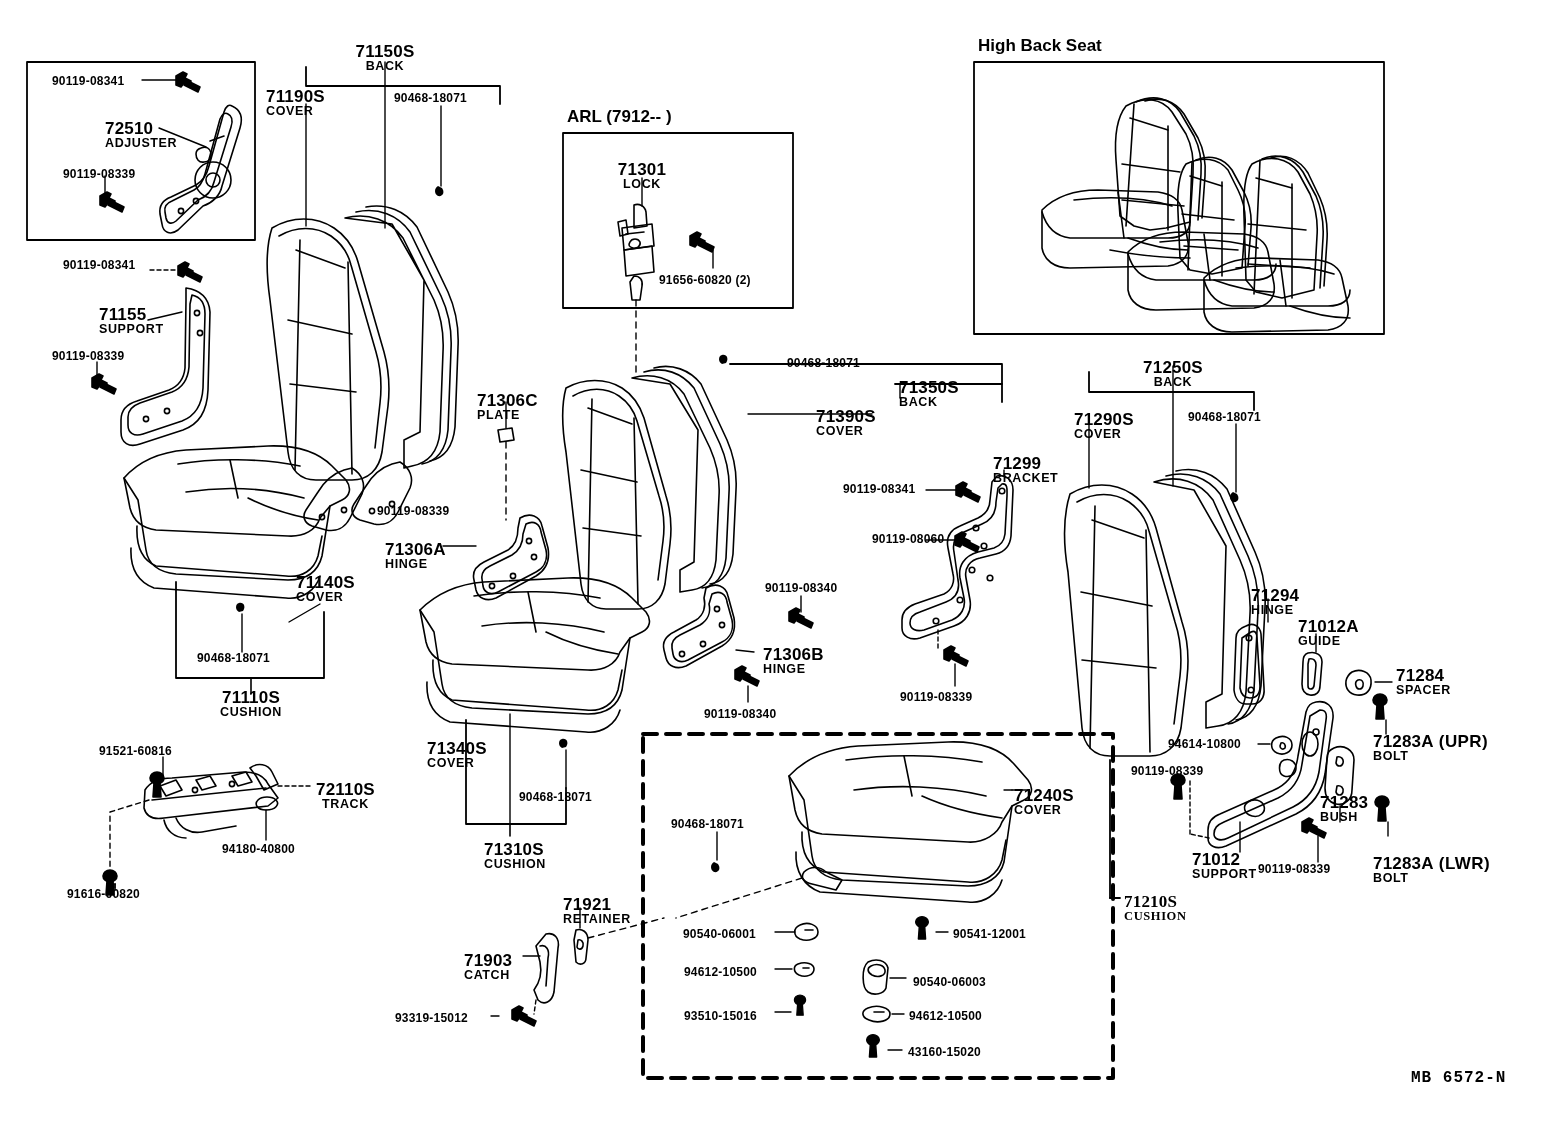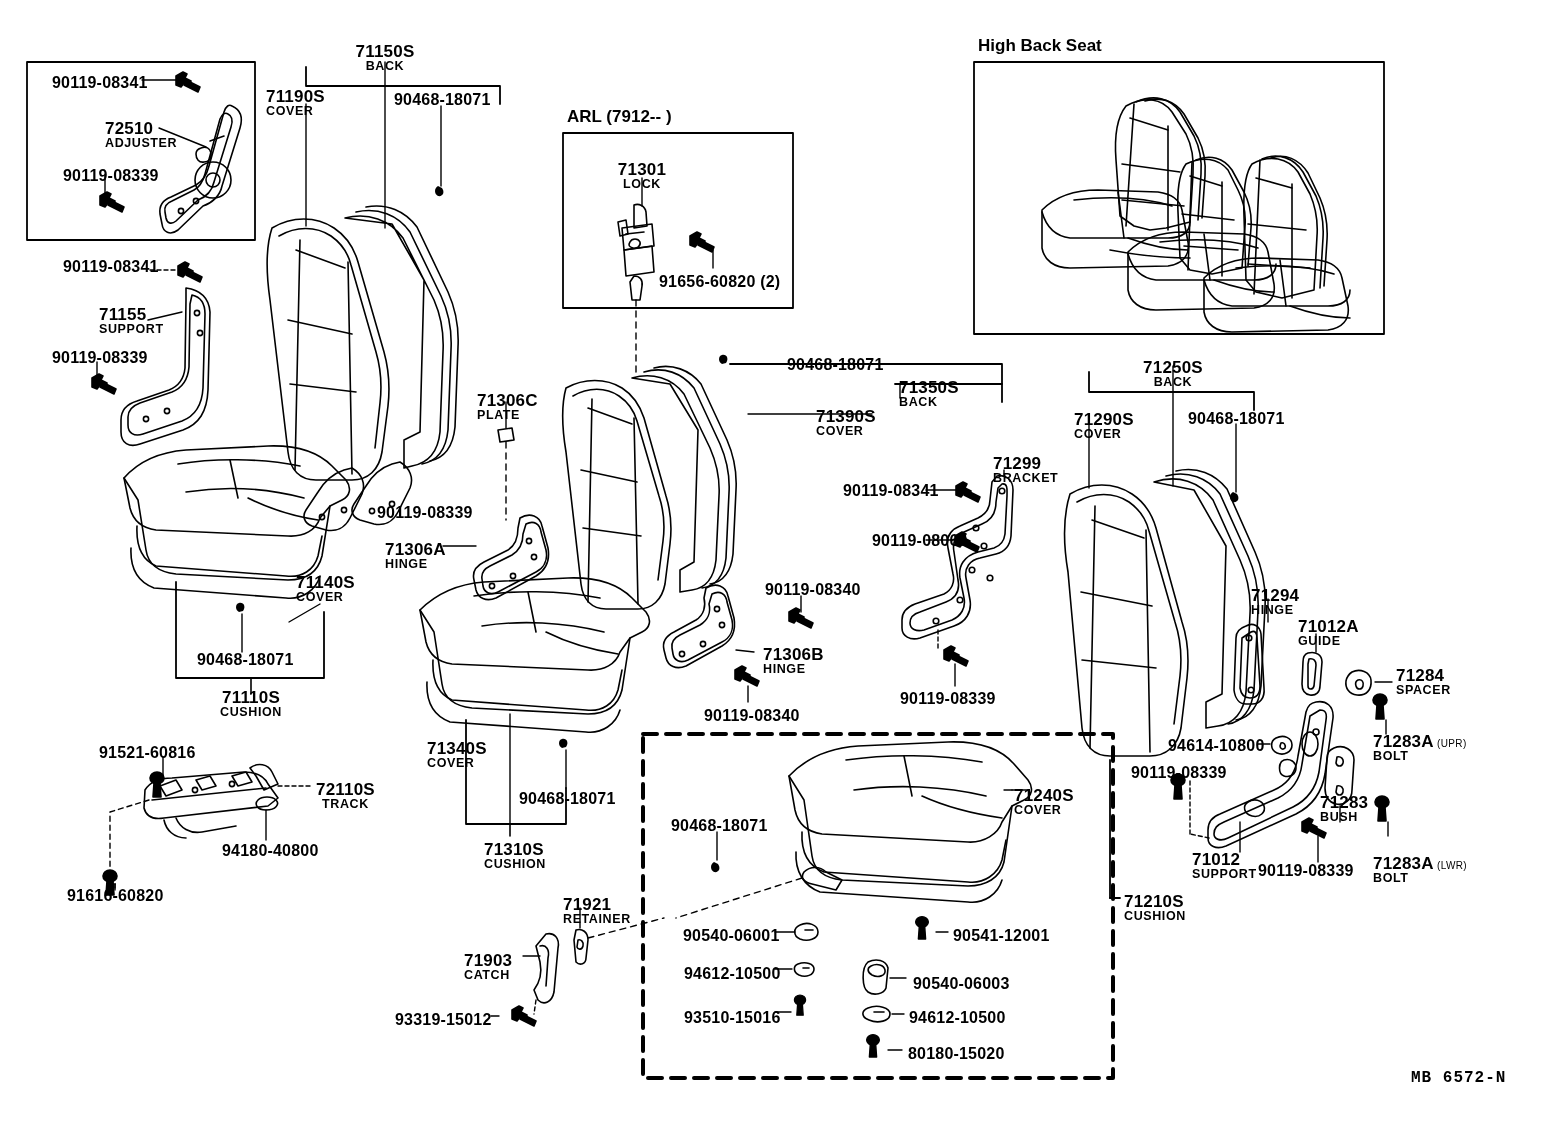"90119-08341" .pn2 { font-size: 16px -> 12px }
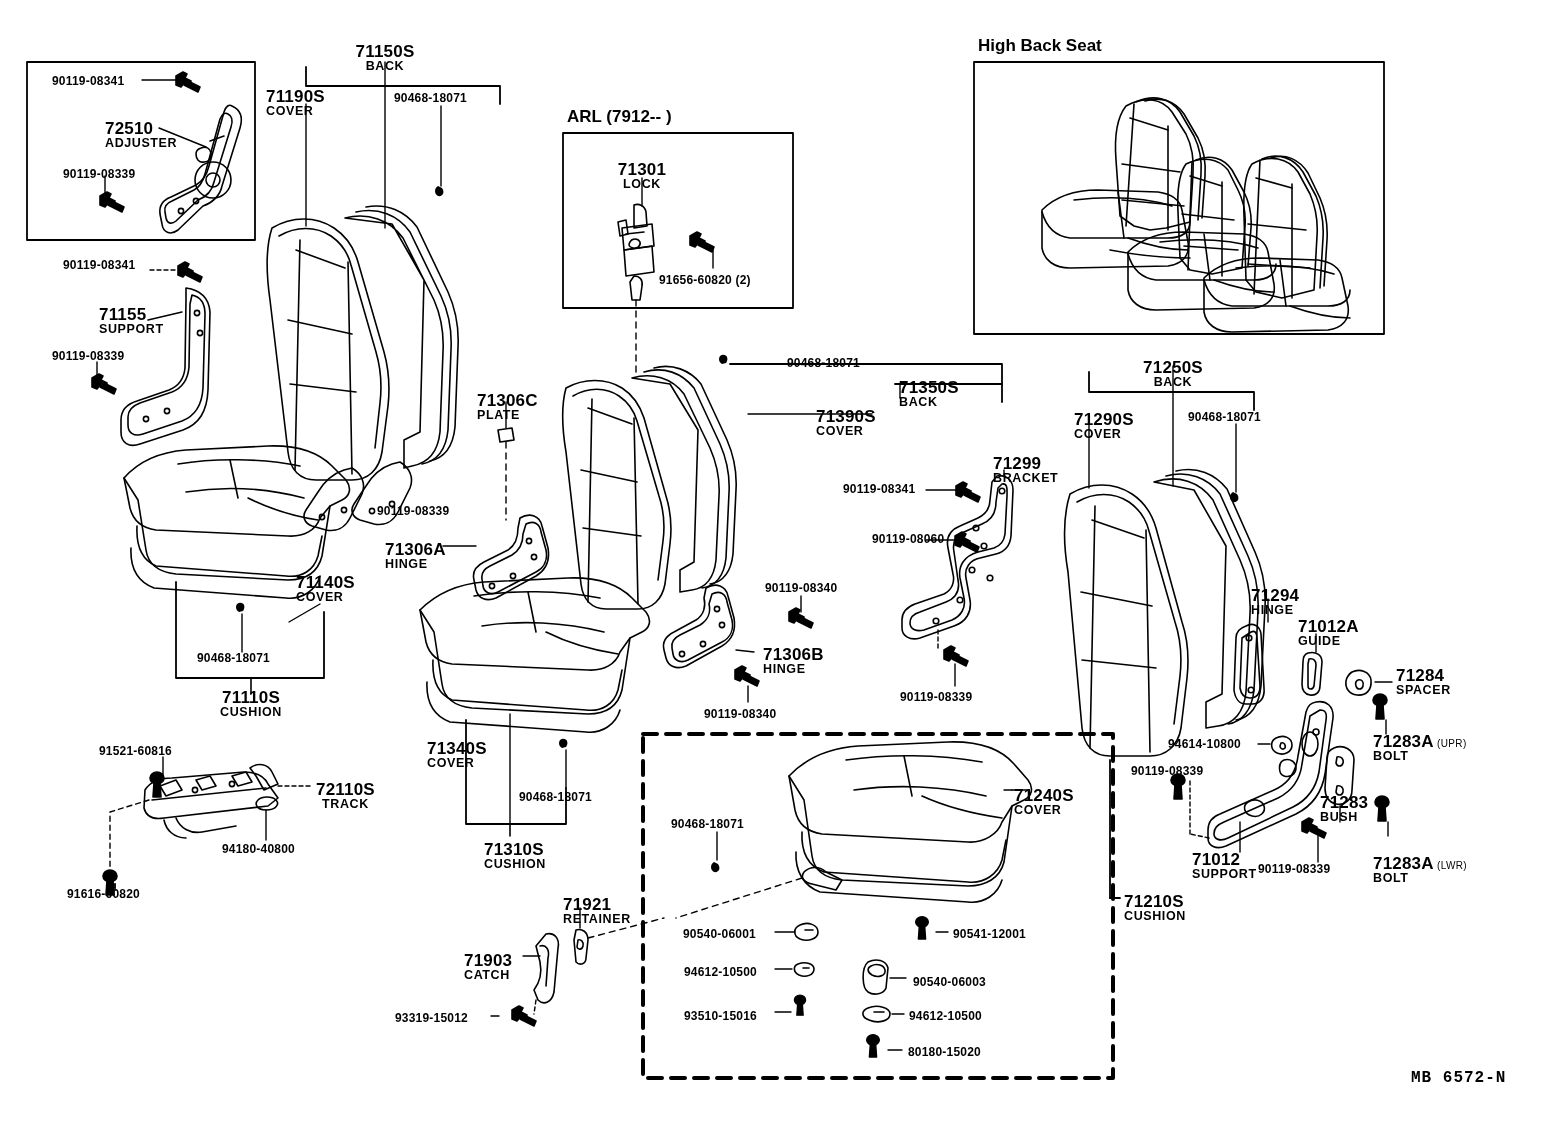"(UPR)" .suffix { font-size: 10px -> 17px; font-weight: normal -> bold }
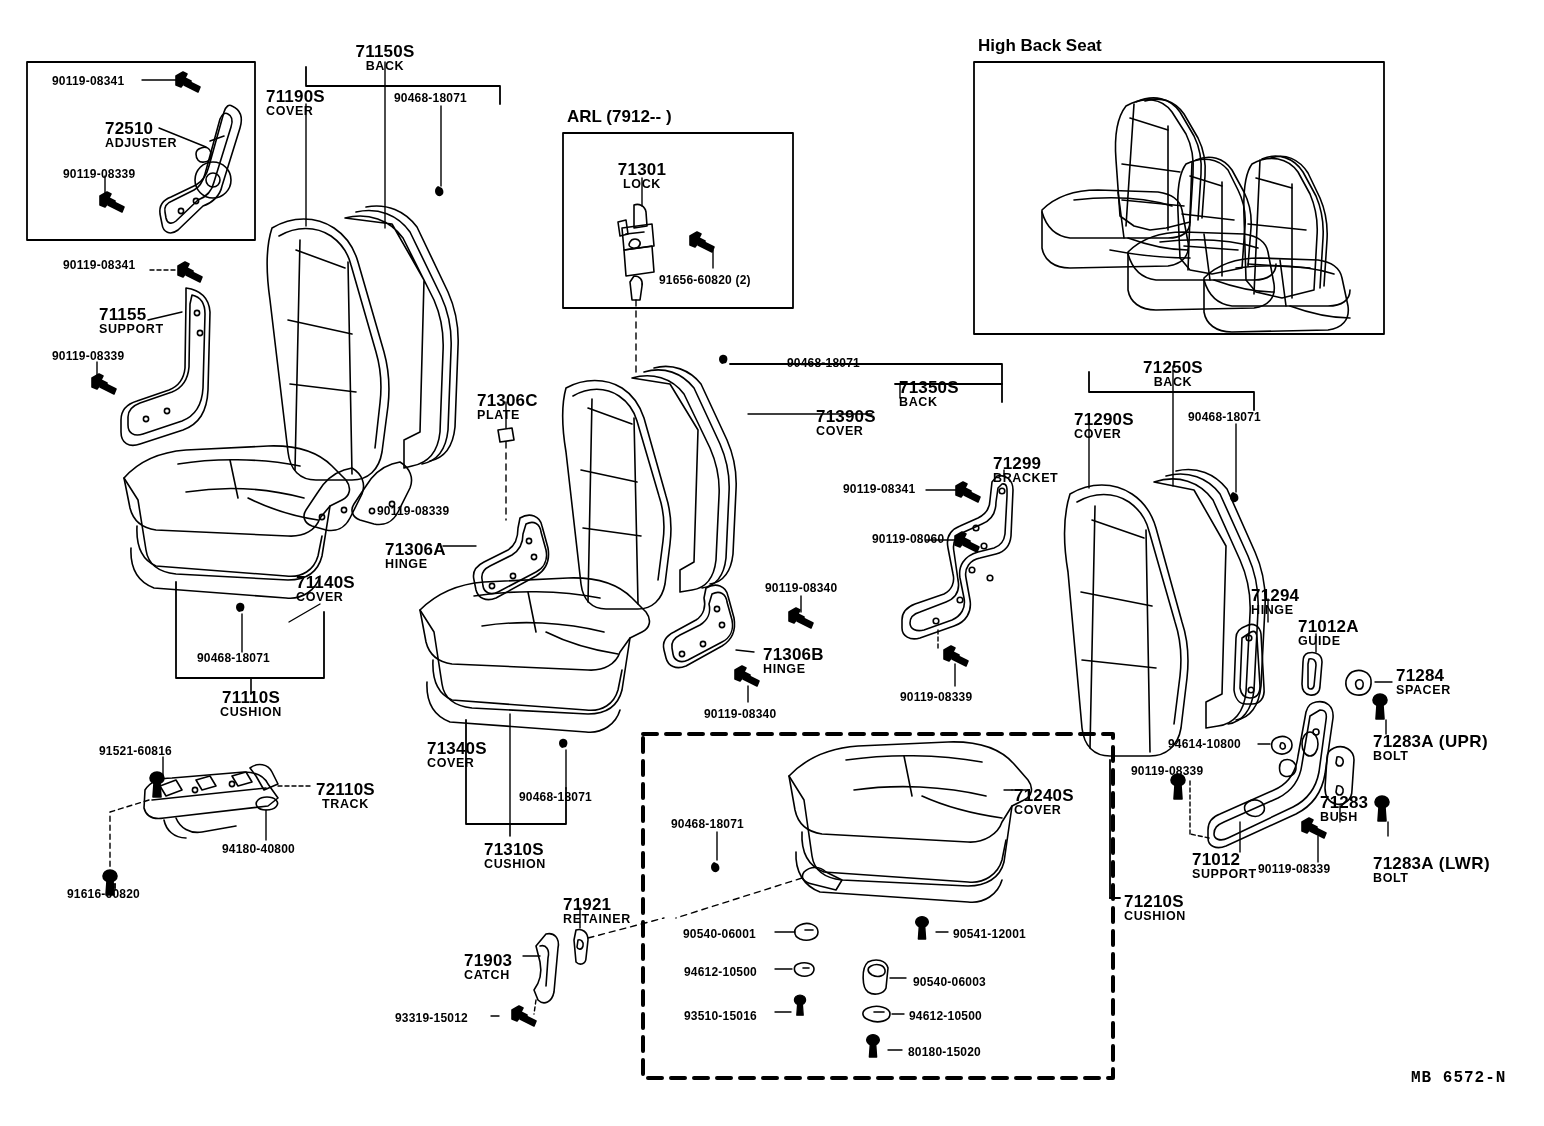"71210S" div.lbl { font-family: none -> Liberation Serif, serif }
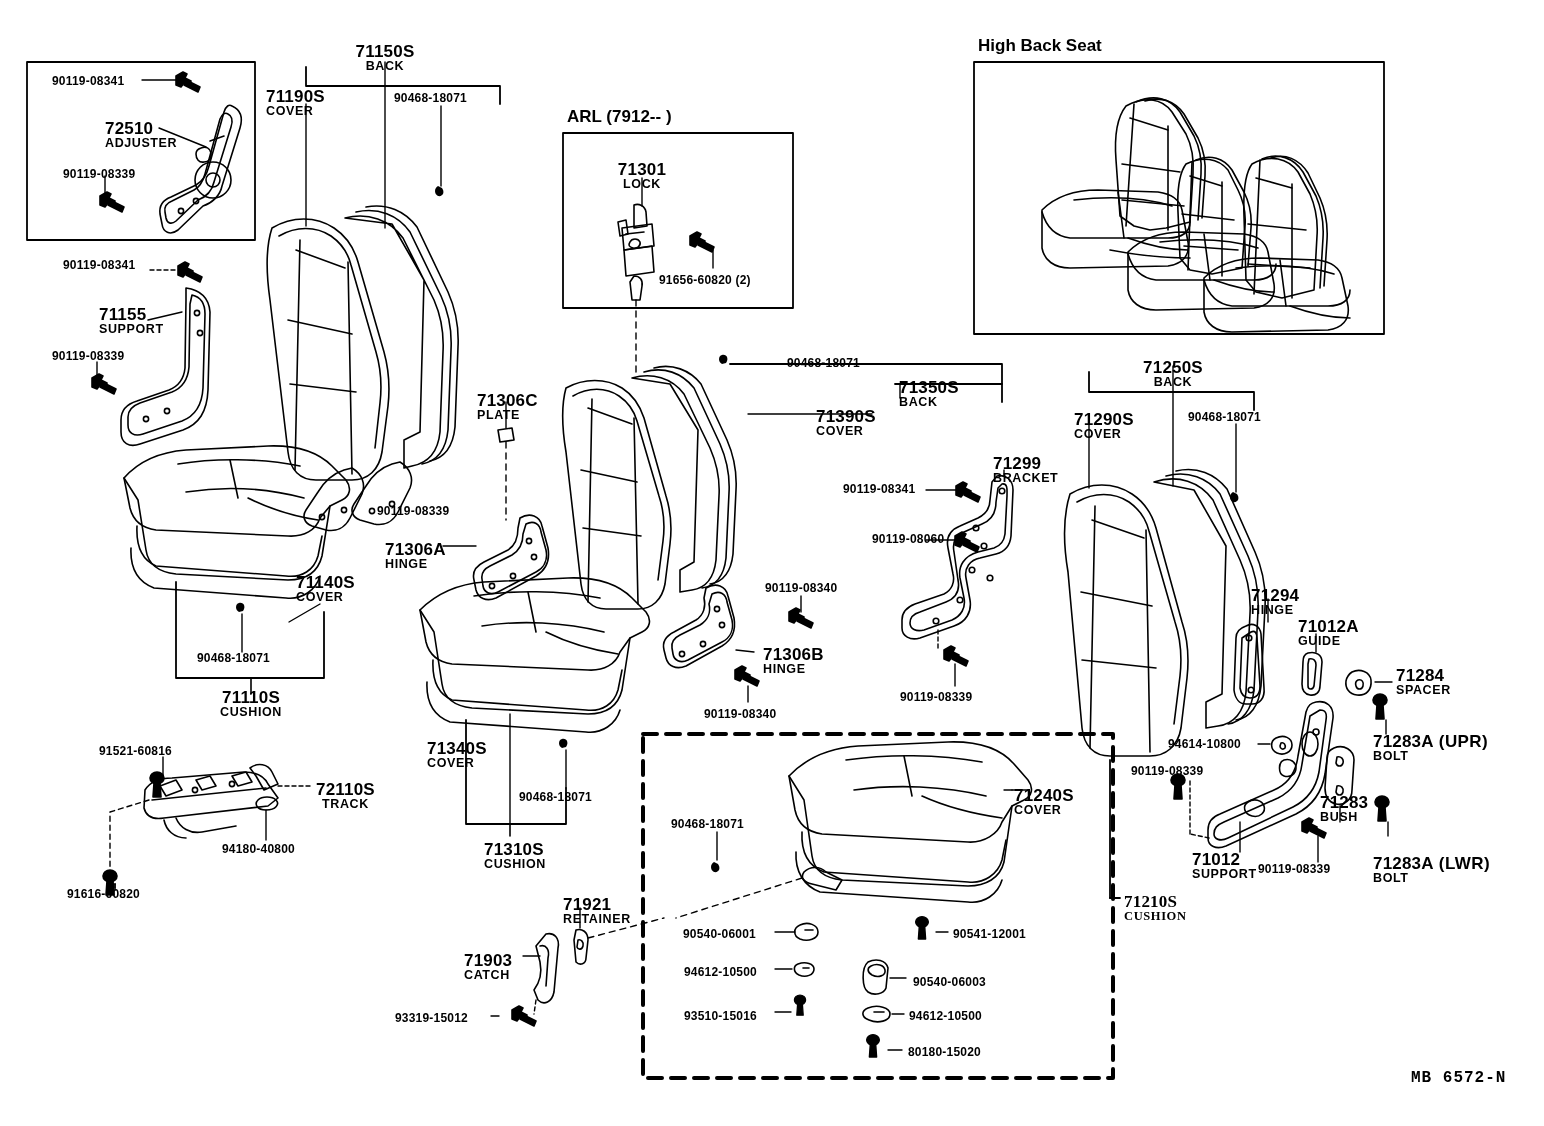"80180-15020" div.pn2 { text: 80180-15020 -> 43160-15020 }
